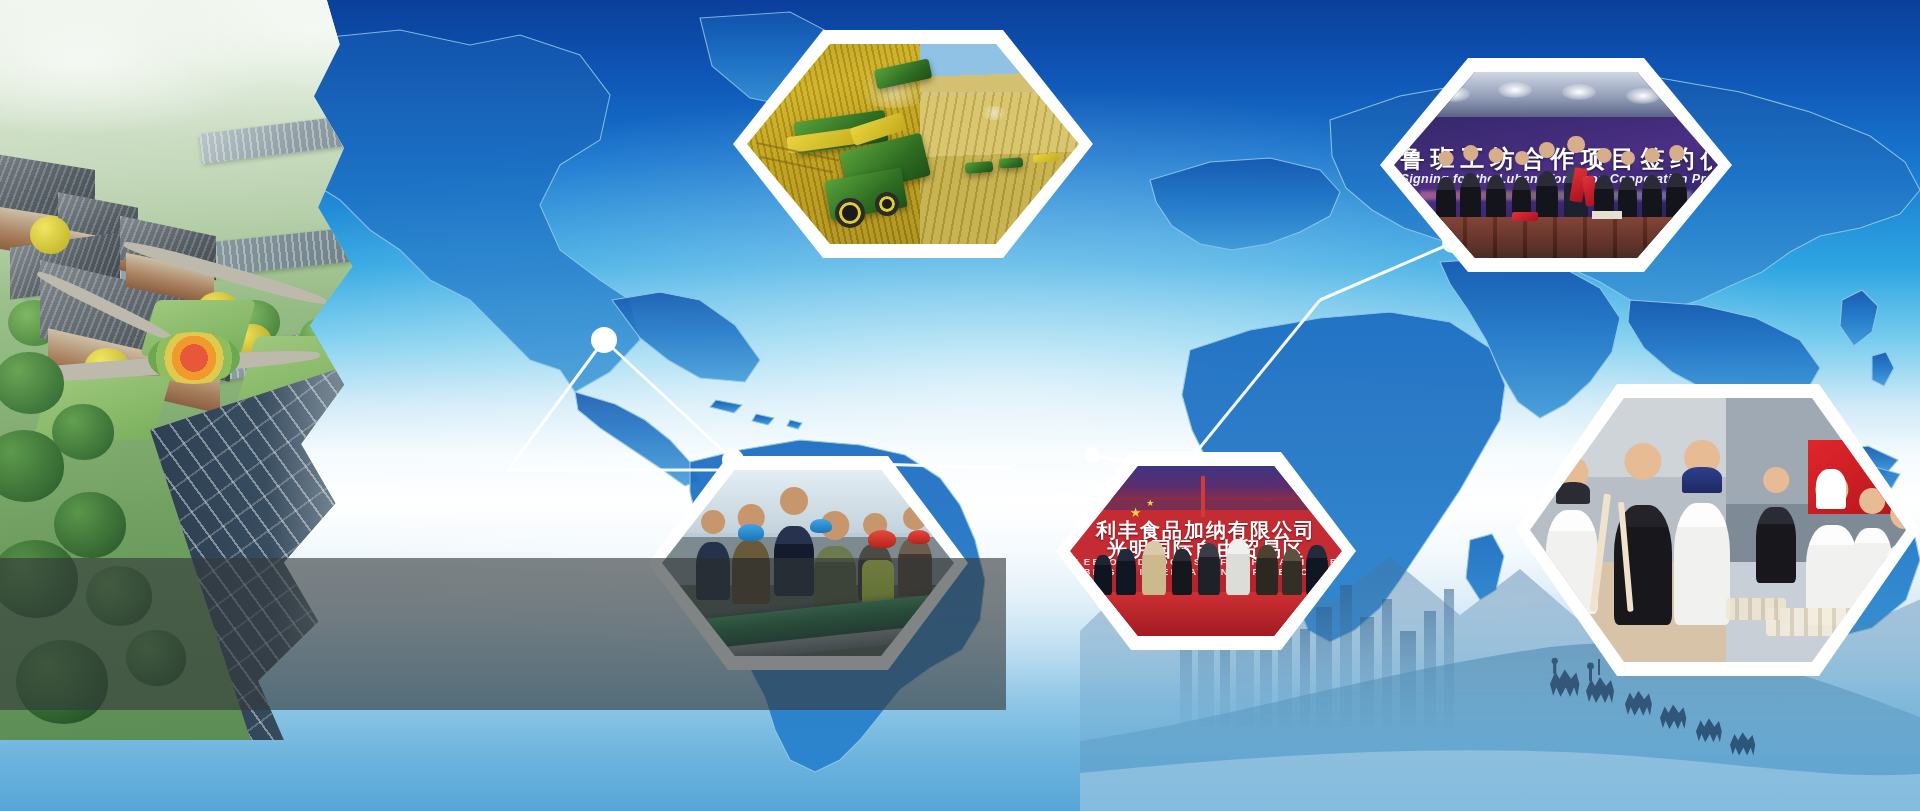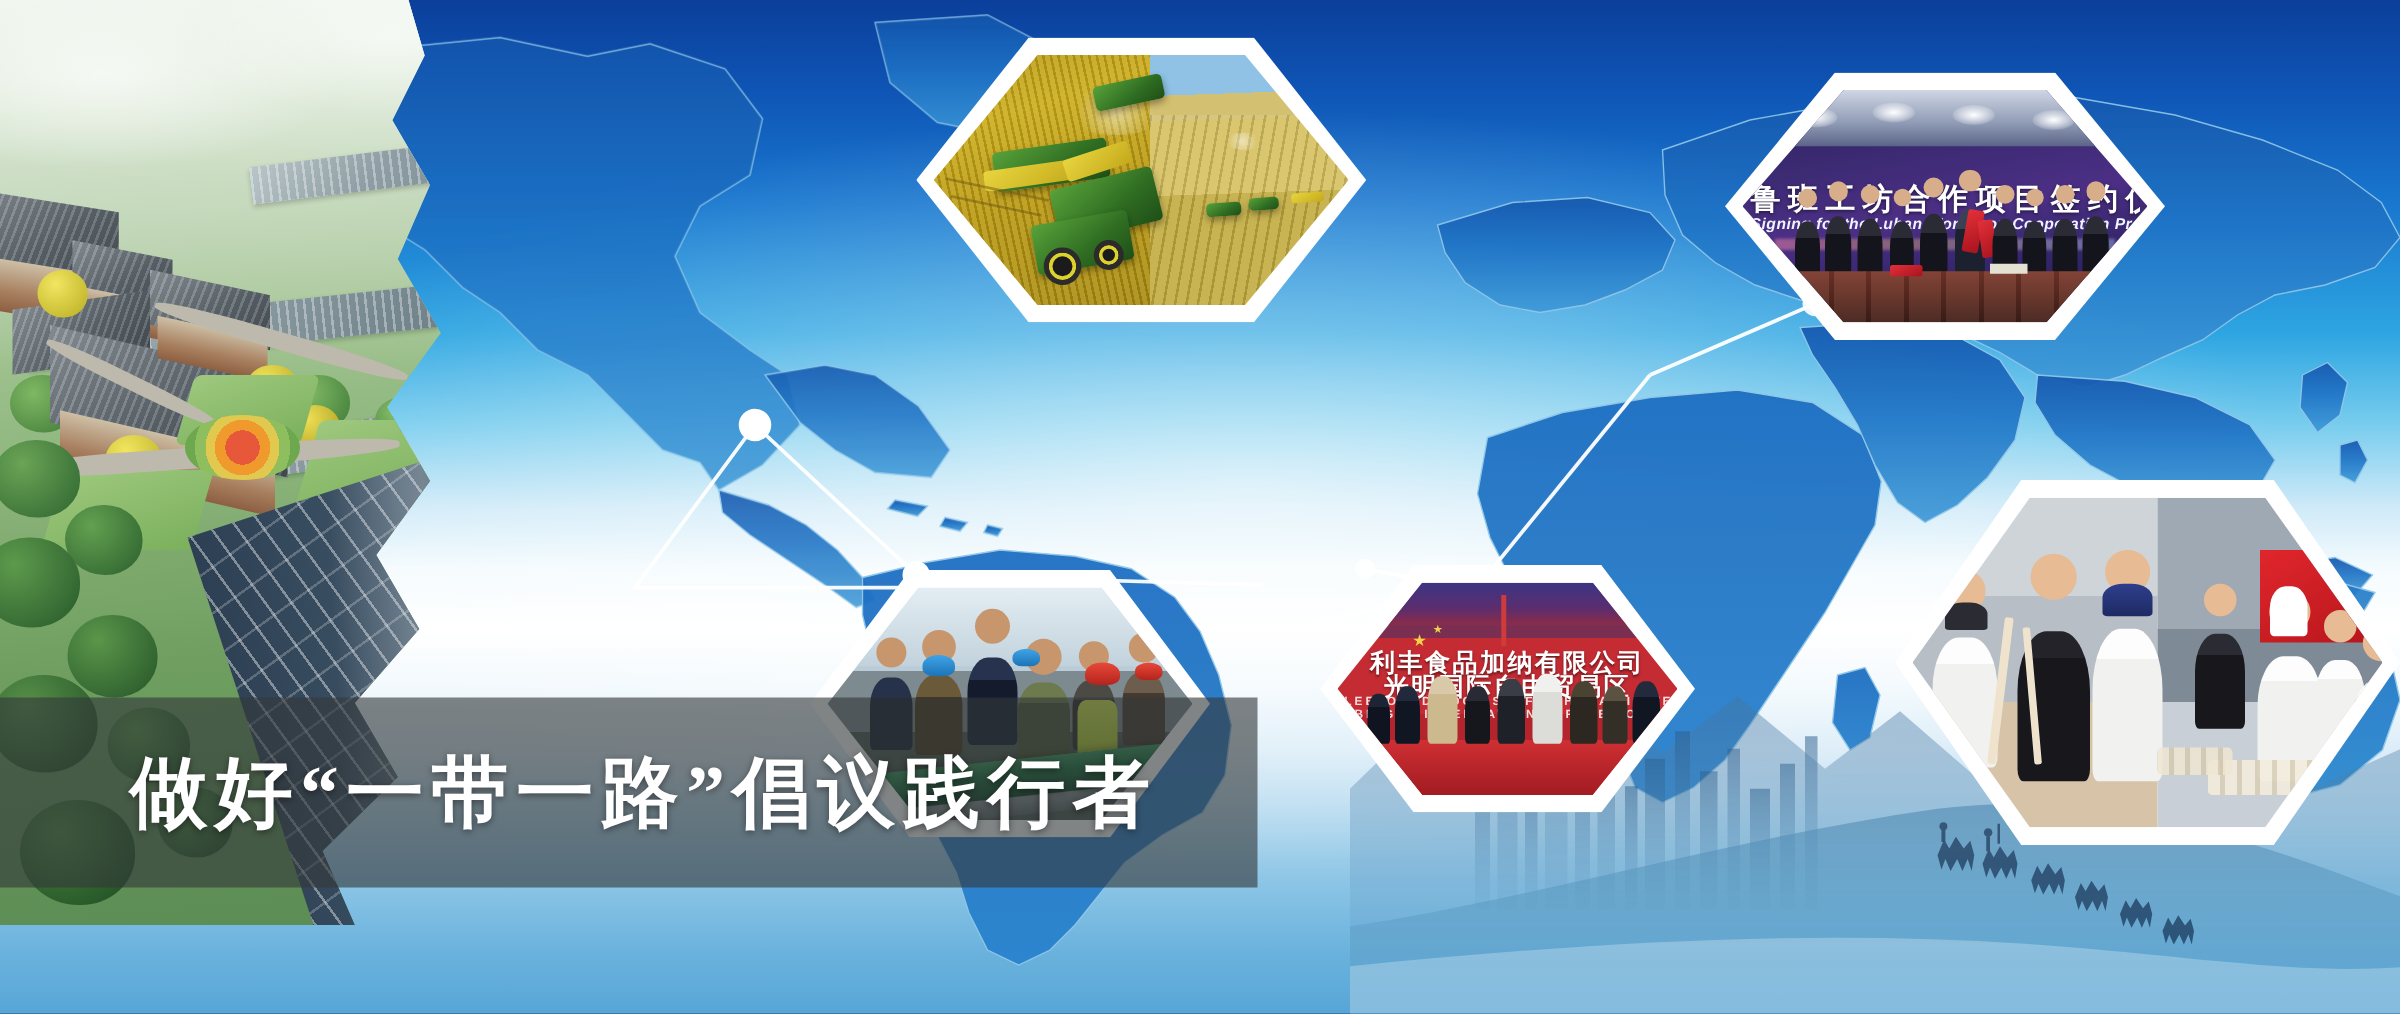"做好“一带一路”倡议践行者" div.title-text { html: <div>做好“一带一路”倡议践行者</div> -> none }
